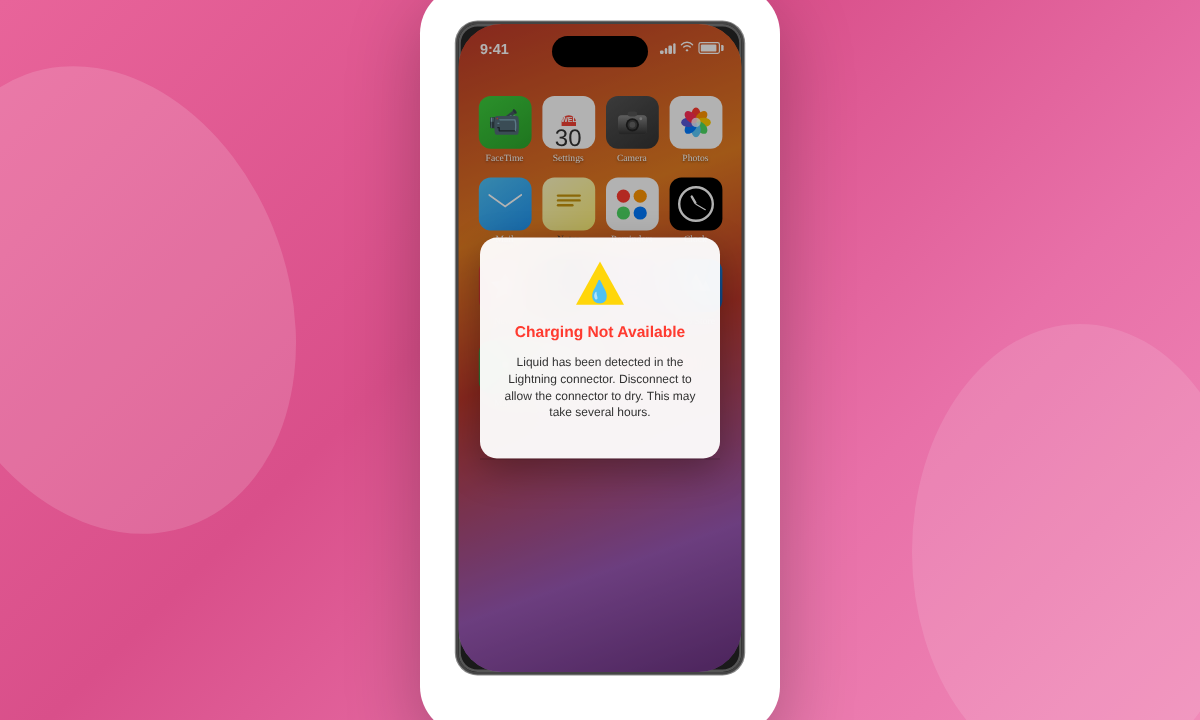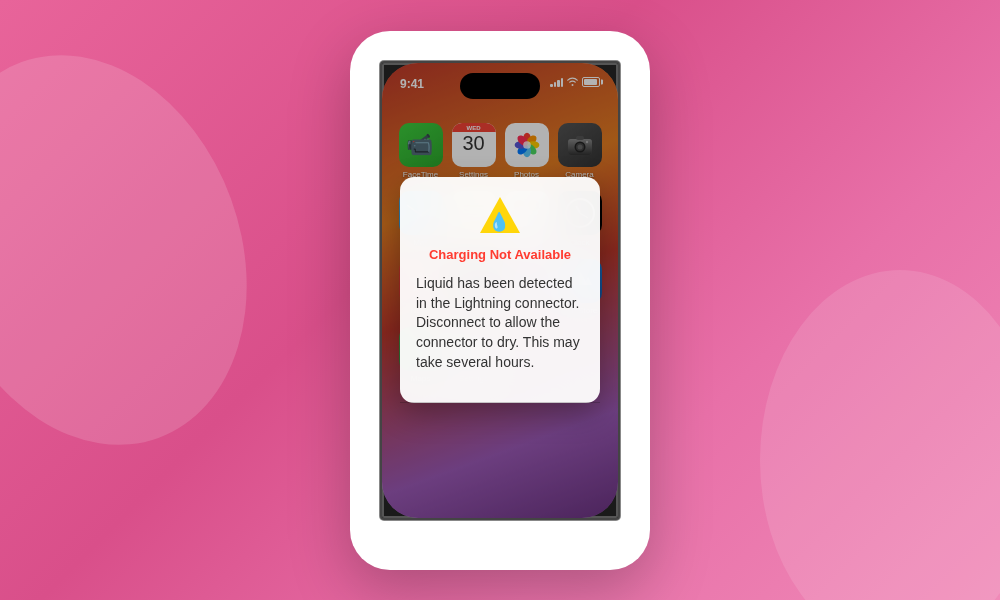"9:41" .iphone { border-radius: 4px -> 18px; height: 459px -> 544px }
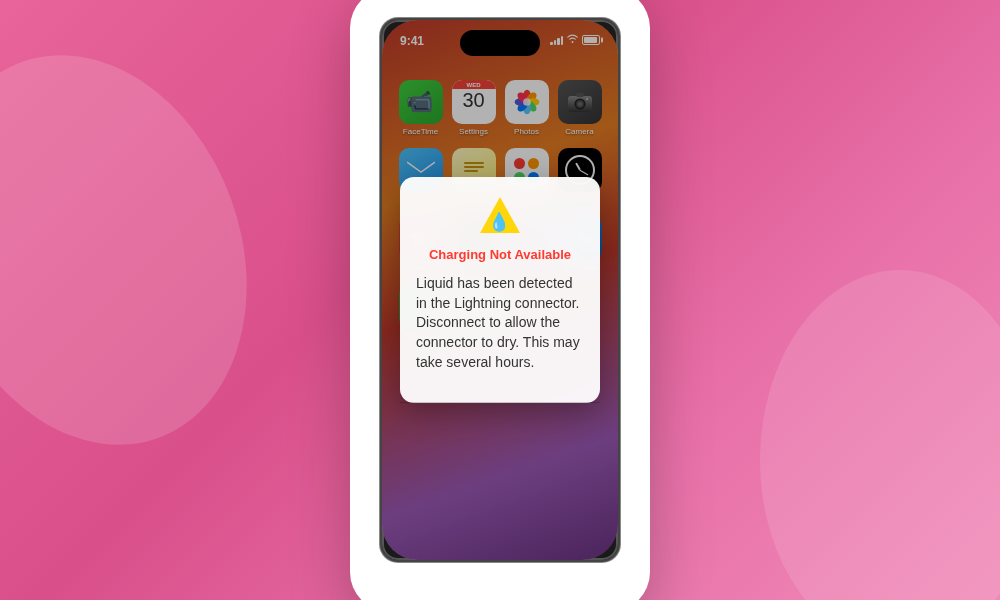"30" div.app-icon-img { padding: 0 -> 16px }
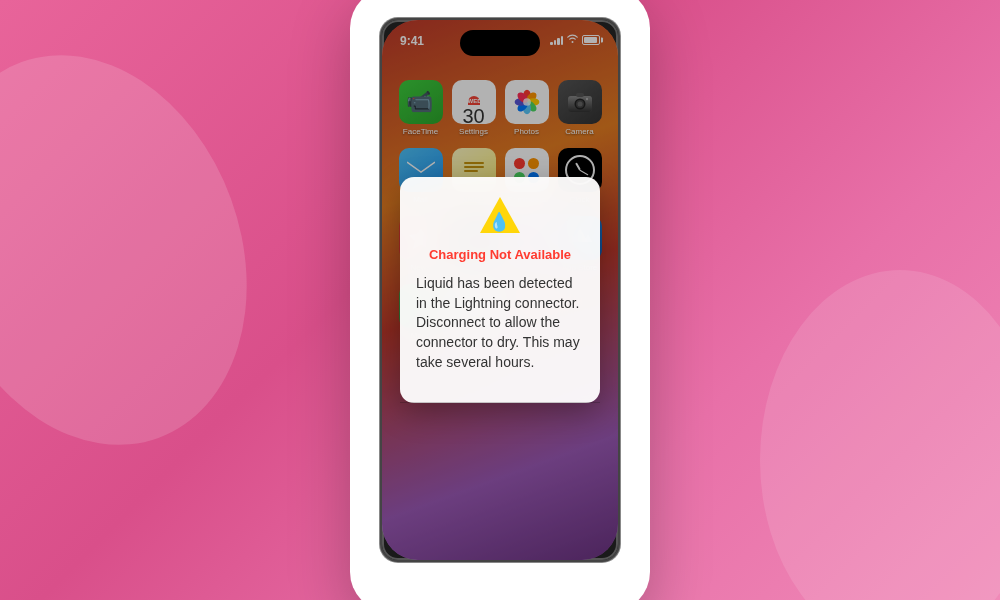"FaceTime" .app-icon-label { font-family: none -> Liberation Serif, serif }
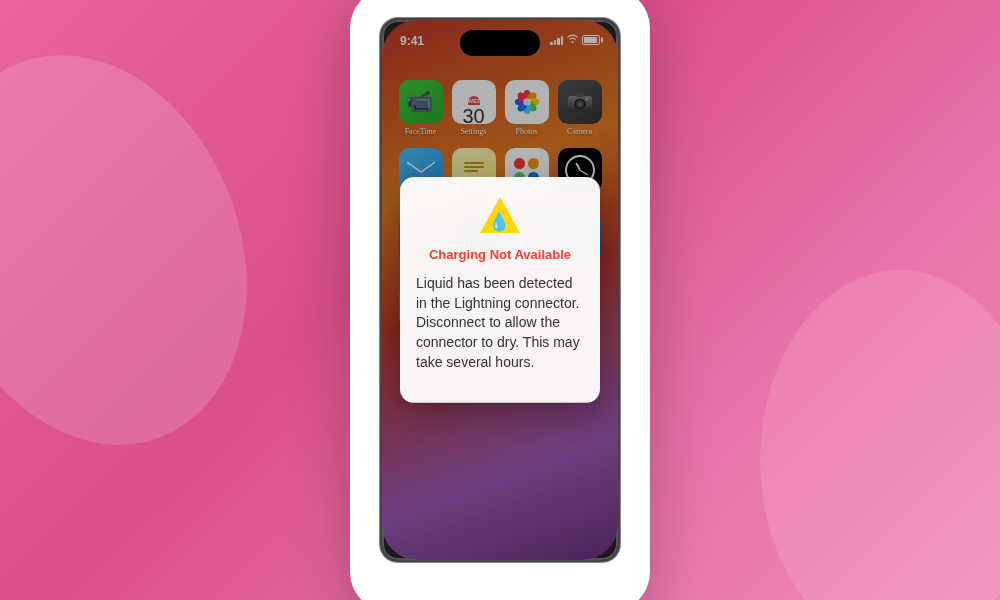"Photos" div.app-icon { order: before "Camera" -> after "Camera" }
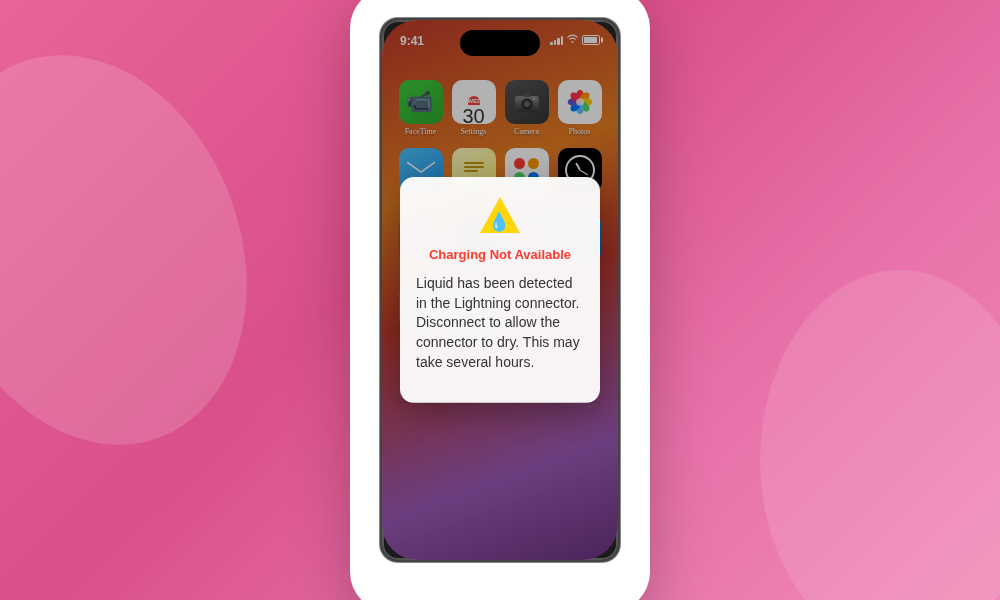"Liquid has been detected in" .alert-message { font-size: 14px -> 10px; text-align: none -> center }
